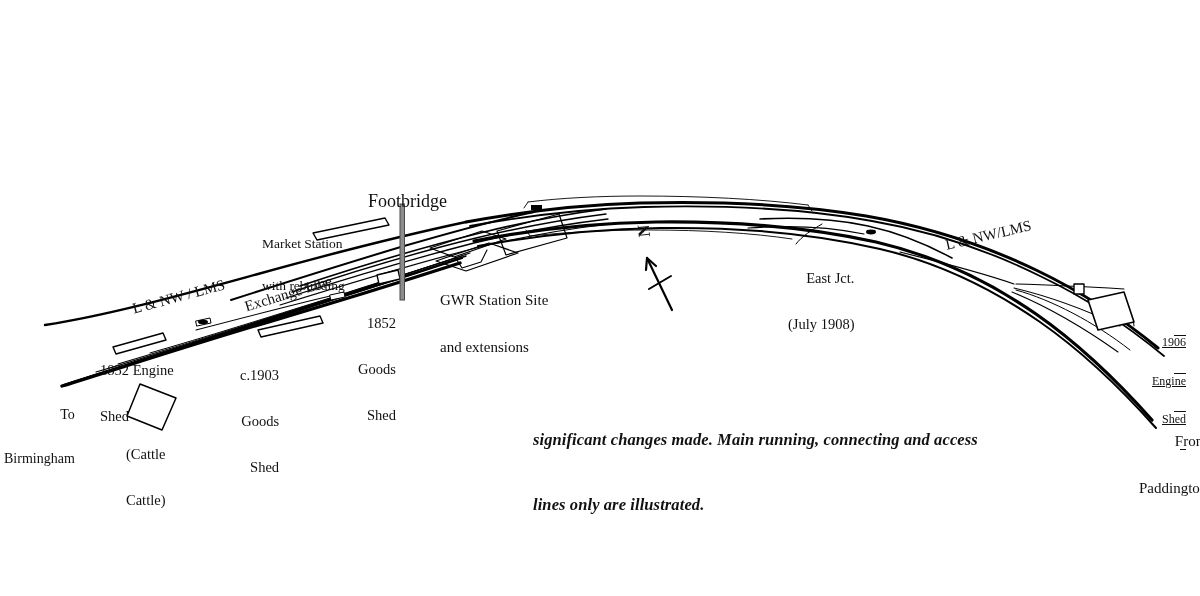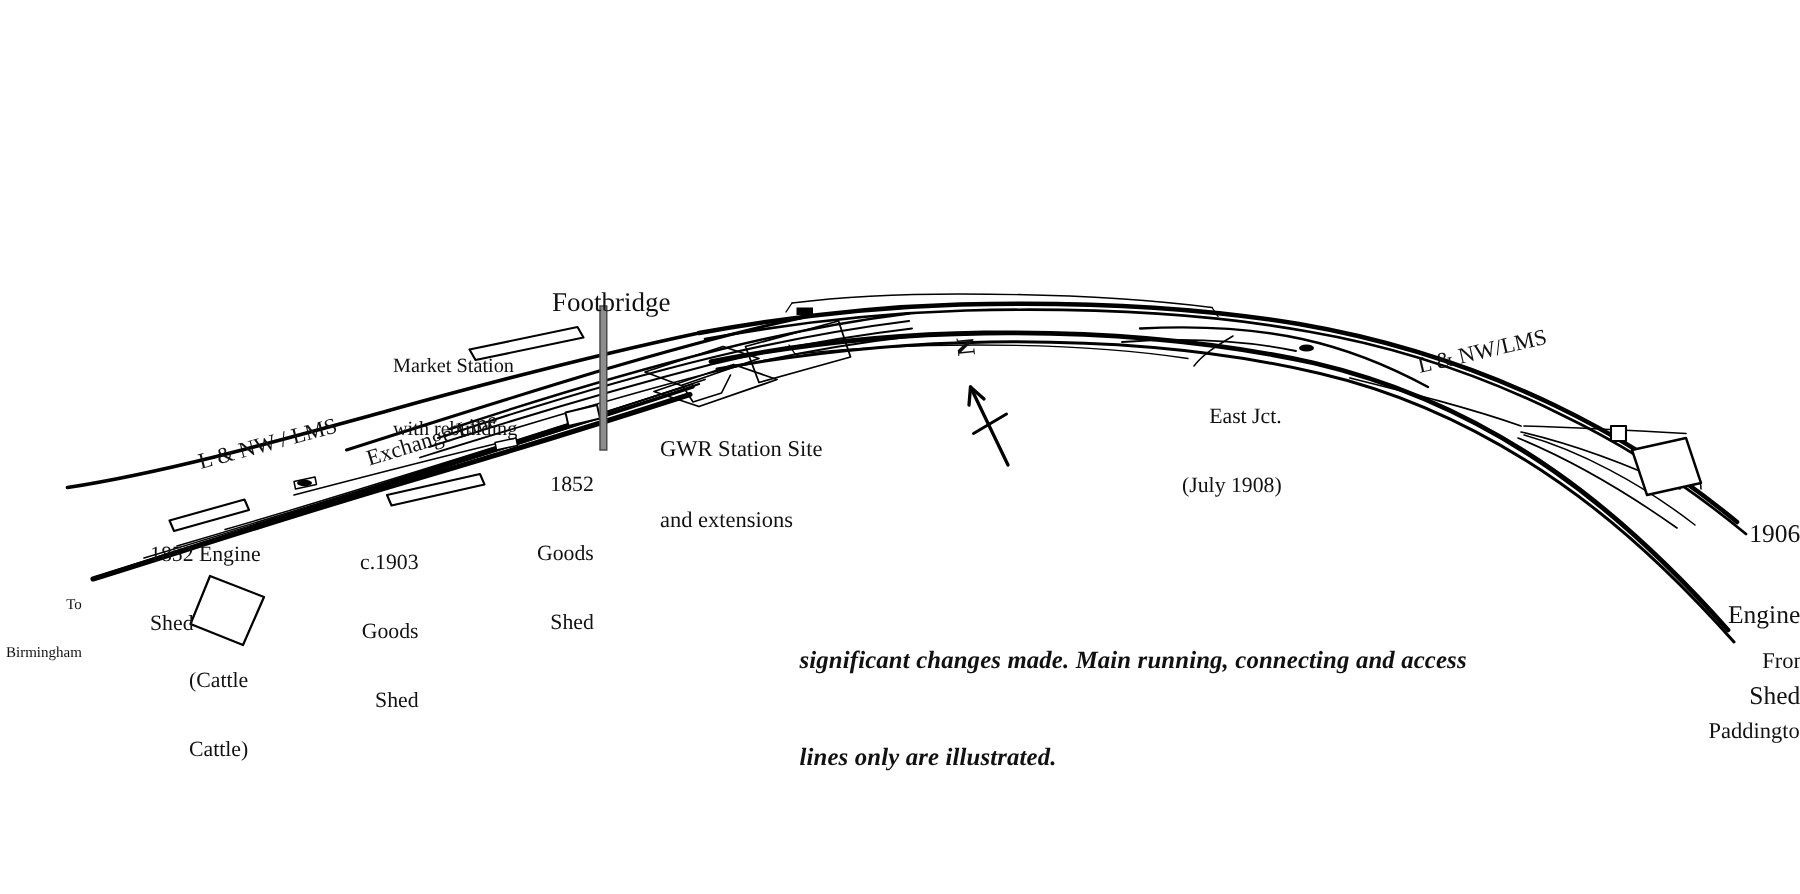"1906" div.lbl { font-size: 17px -> 12px; text-decoration: none -> underline }
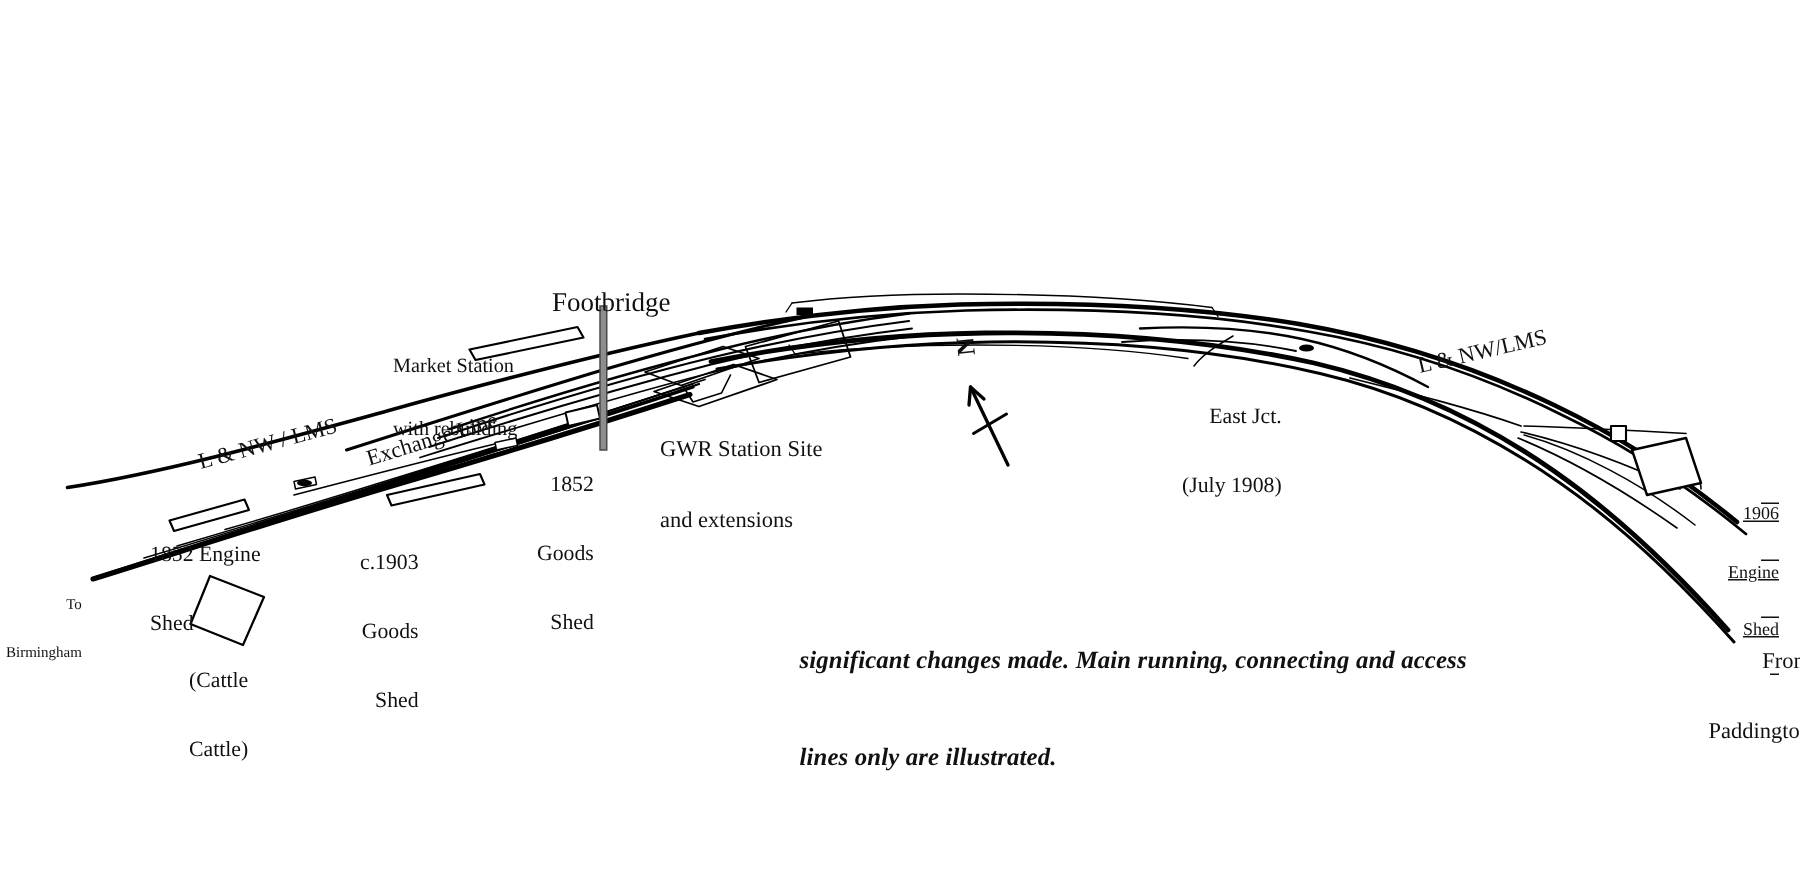"To" div.lbl { font-size: 10px -> 14px }
